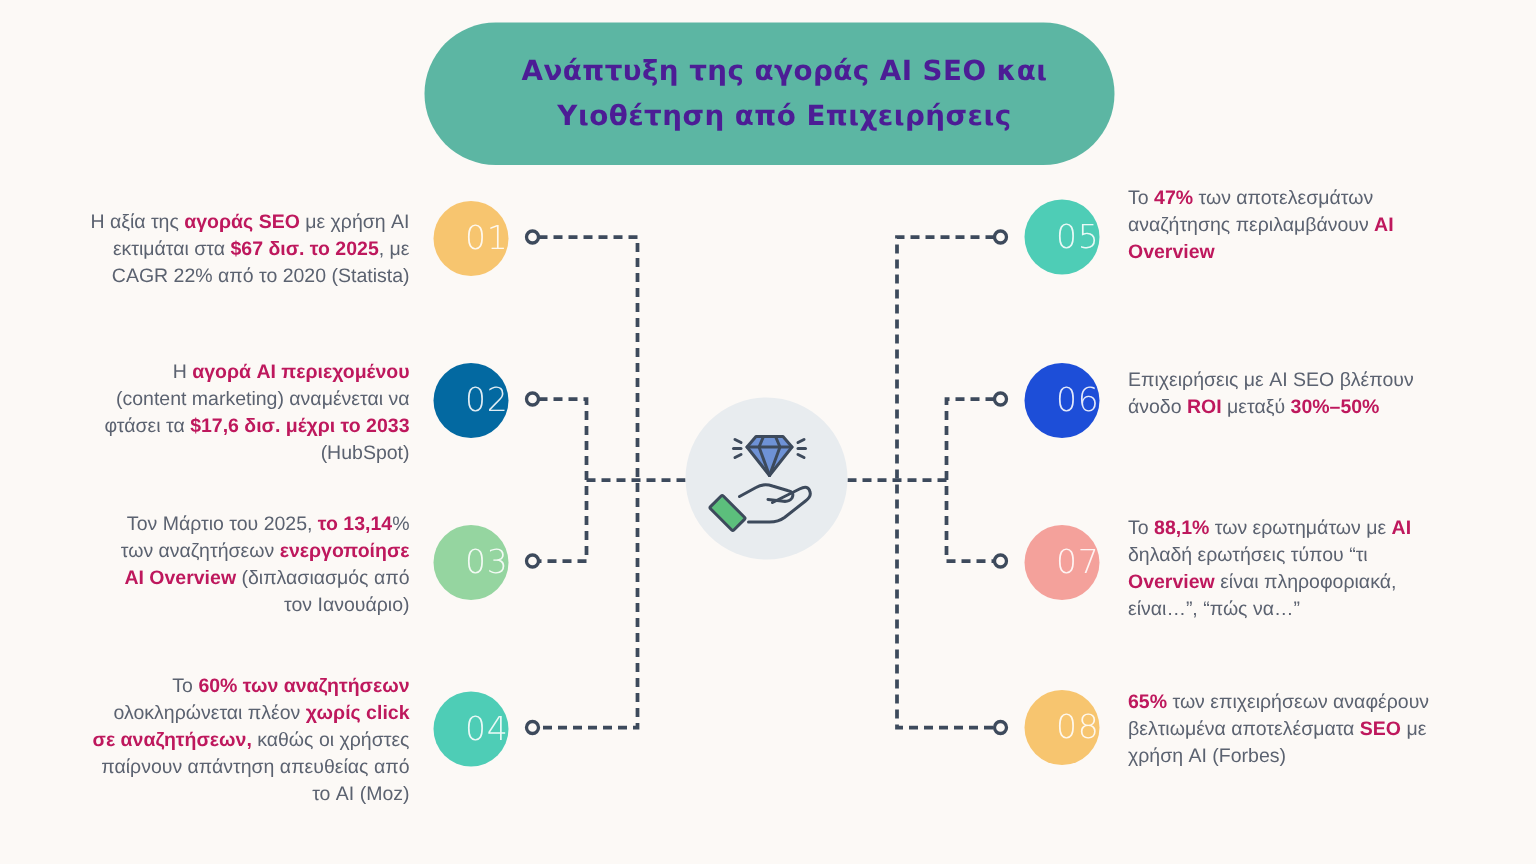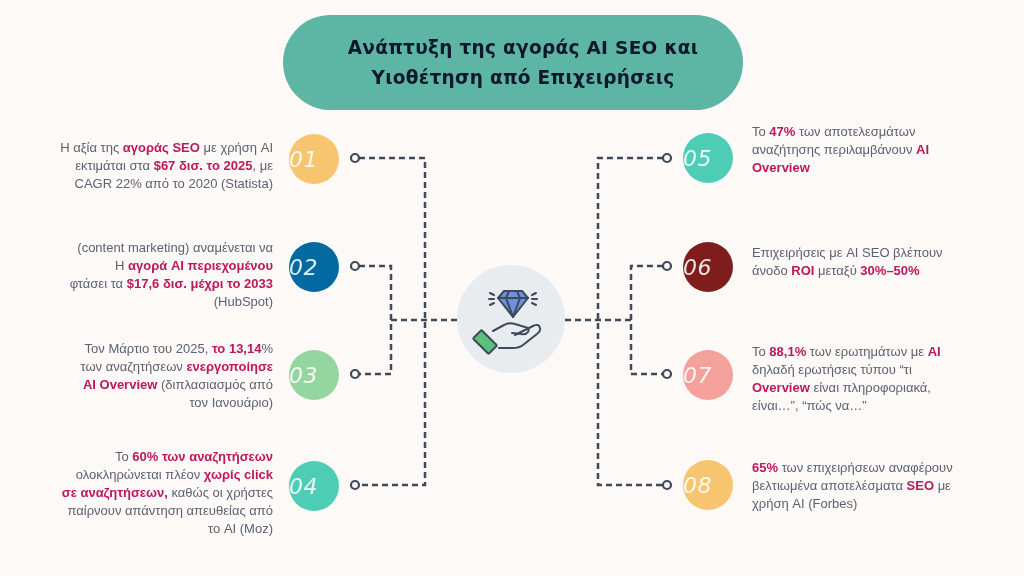"Ανάπτυξη της αγοράς AI SEO" .title-pill { color: #0f172a -> #4c1d95 }
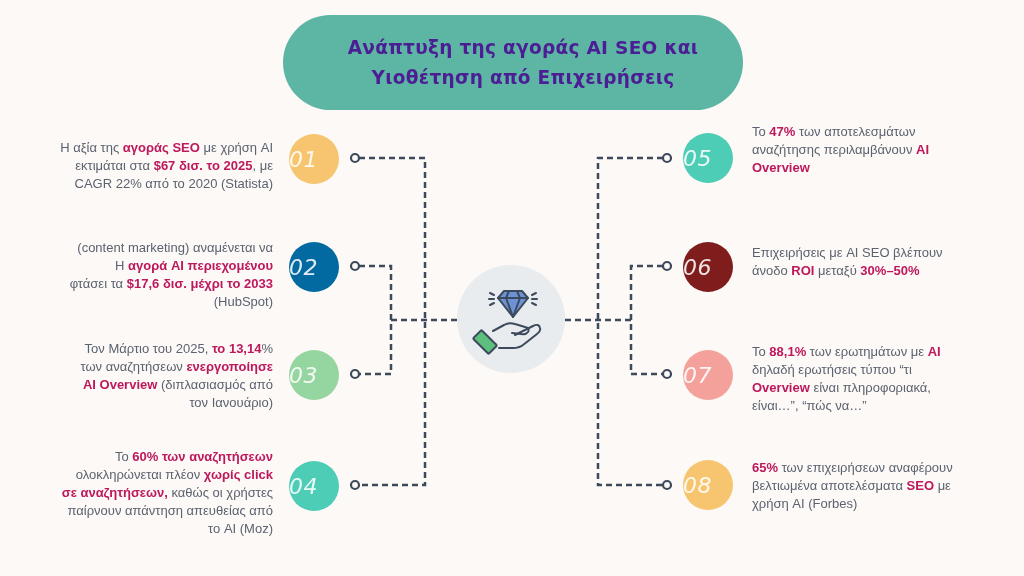"01" .num-circle { font-style: italic -> none; justify-content: flex-start -> flex-end }
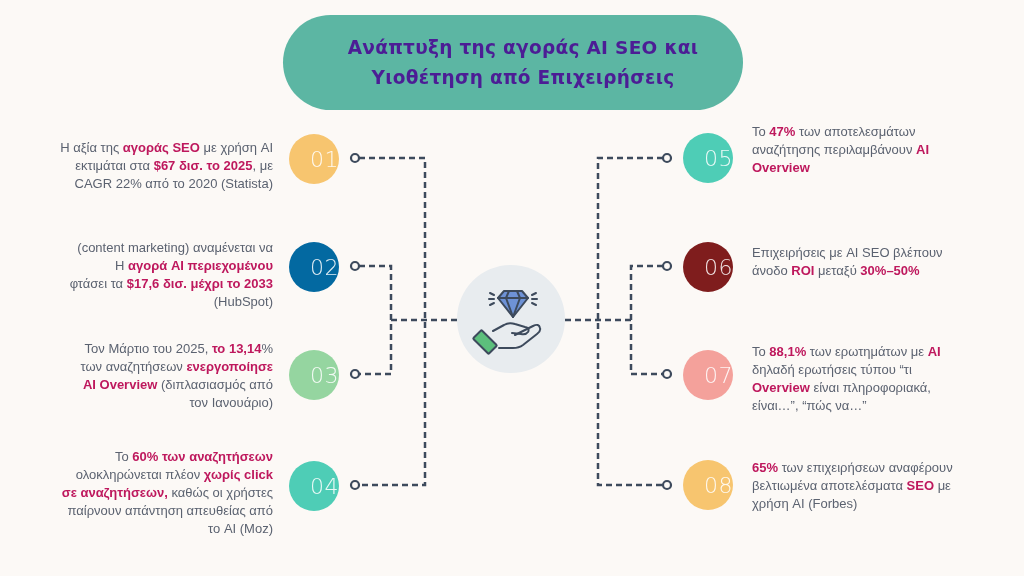"(content marketing) αναμένεται να" div { order: before "Η αγορά AI περιεχομένου" -> after "Η αγορά AI περιεχομένου" }
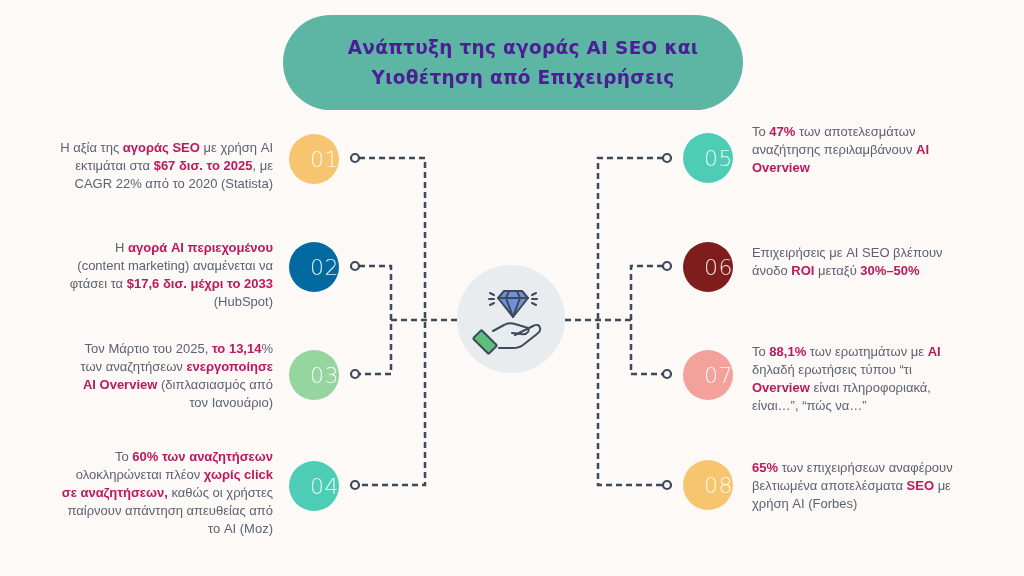"06" div.num-circle { background: #7f1d1d -> #1d4ed8 }
